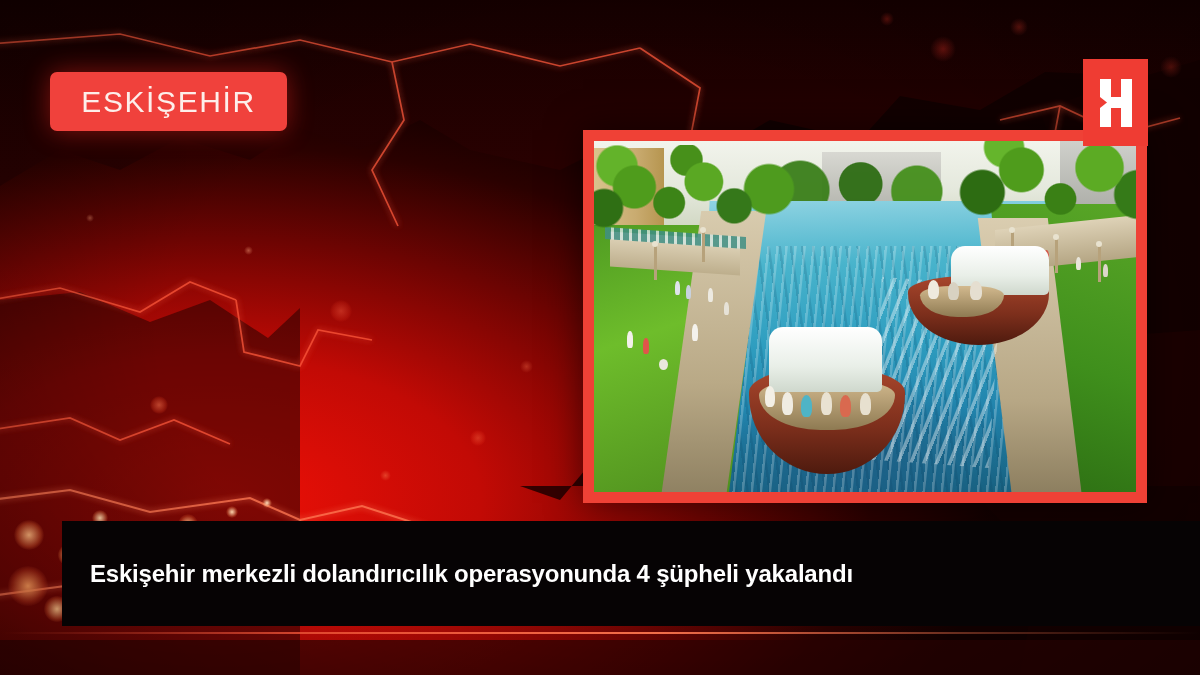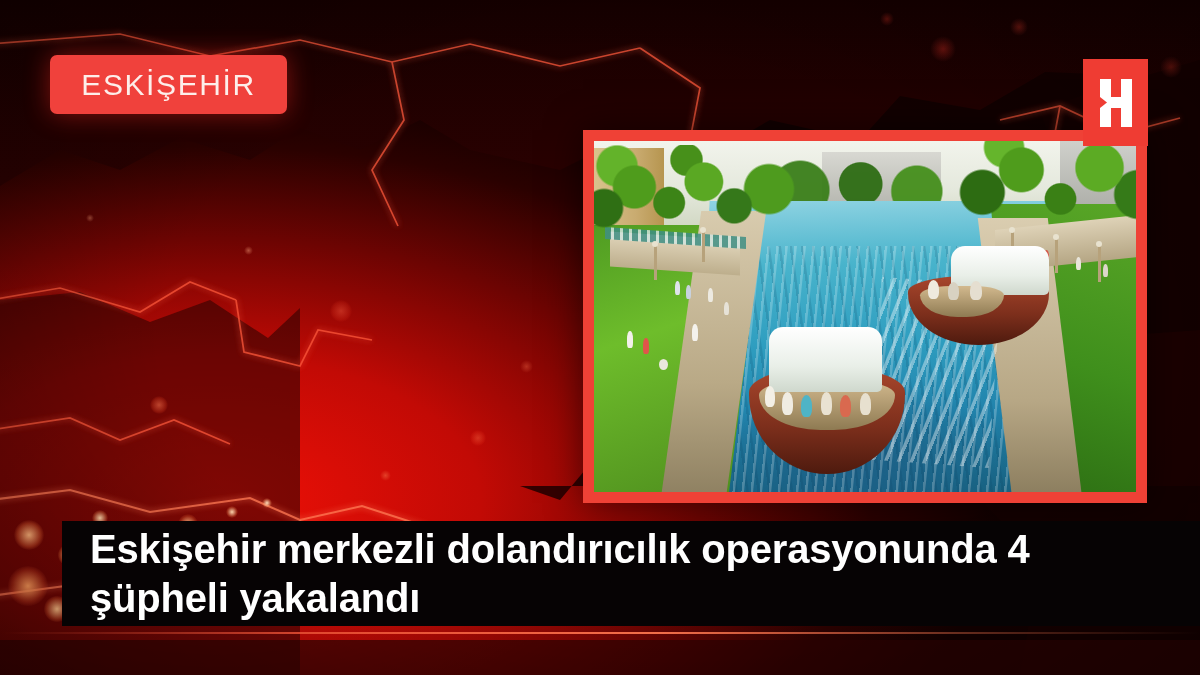"ESKİŞEHİR" #city-badge { top: 55px -> 72px }
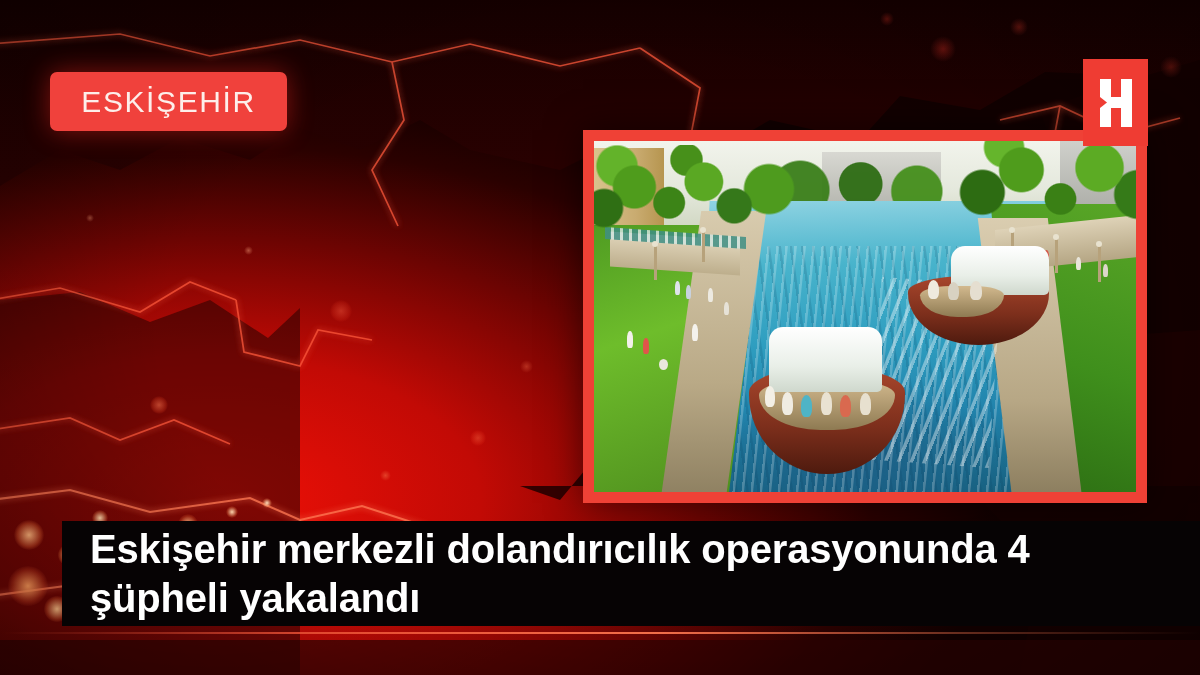"Eskişehir merkezli dolandırıcılık" #headline .text { font-size: 40px -> 24px }
